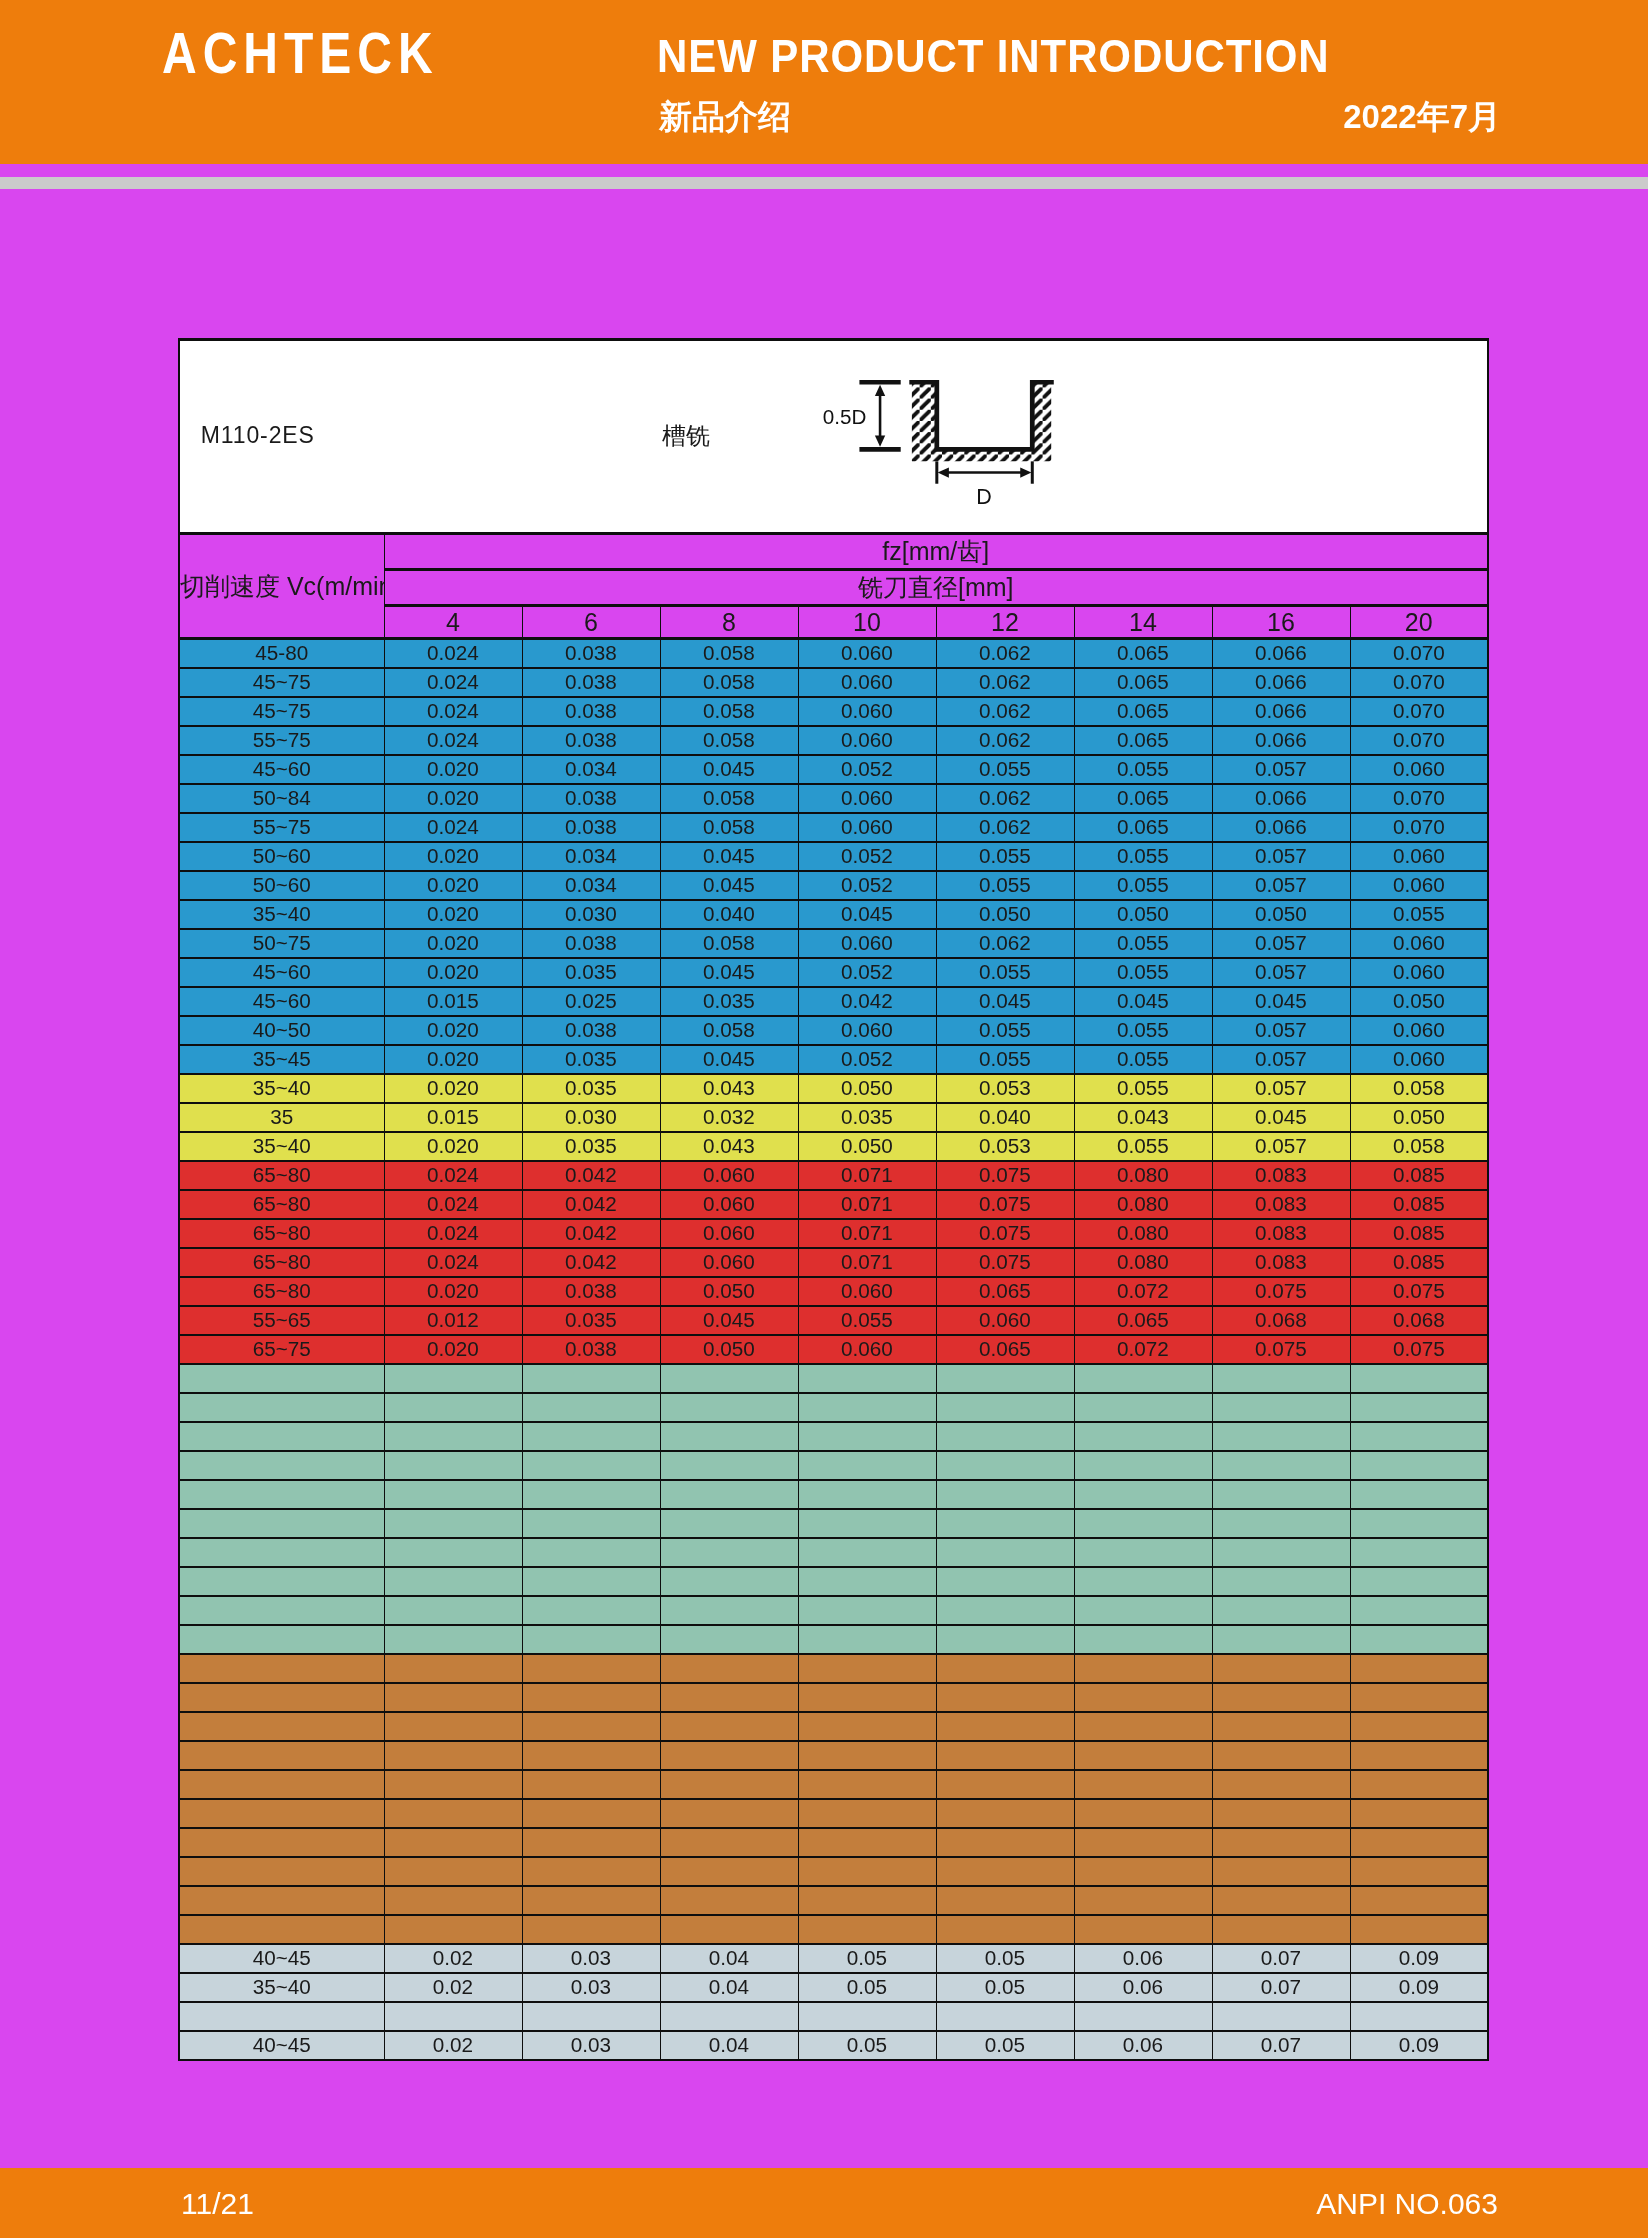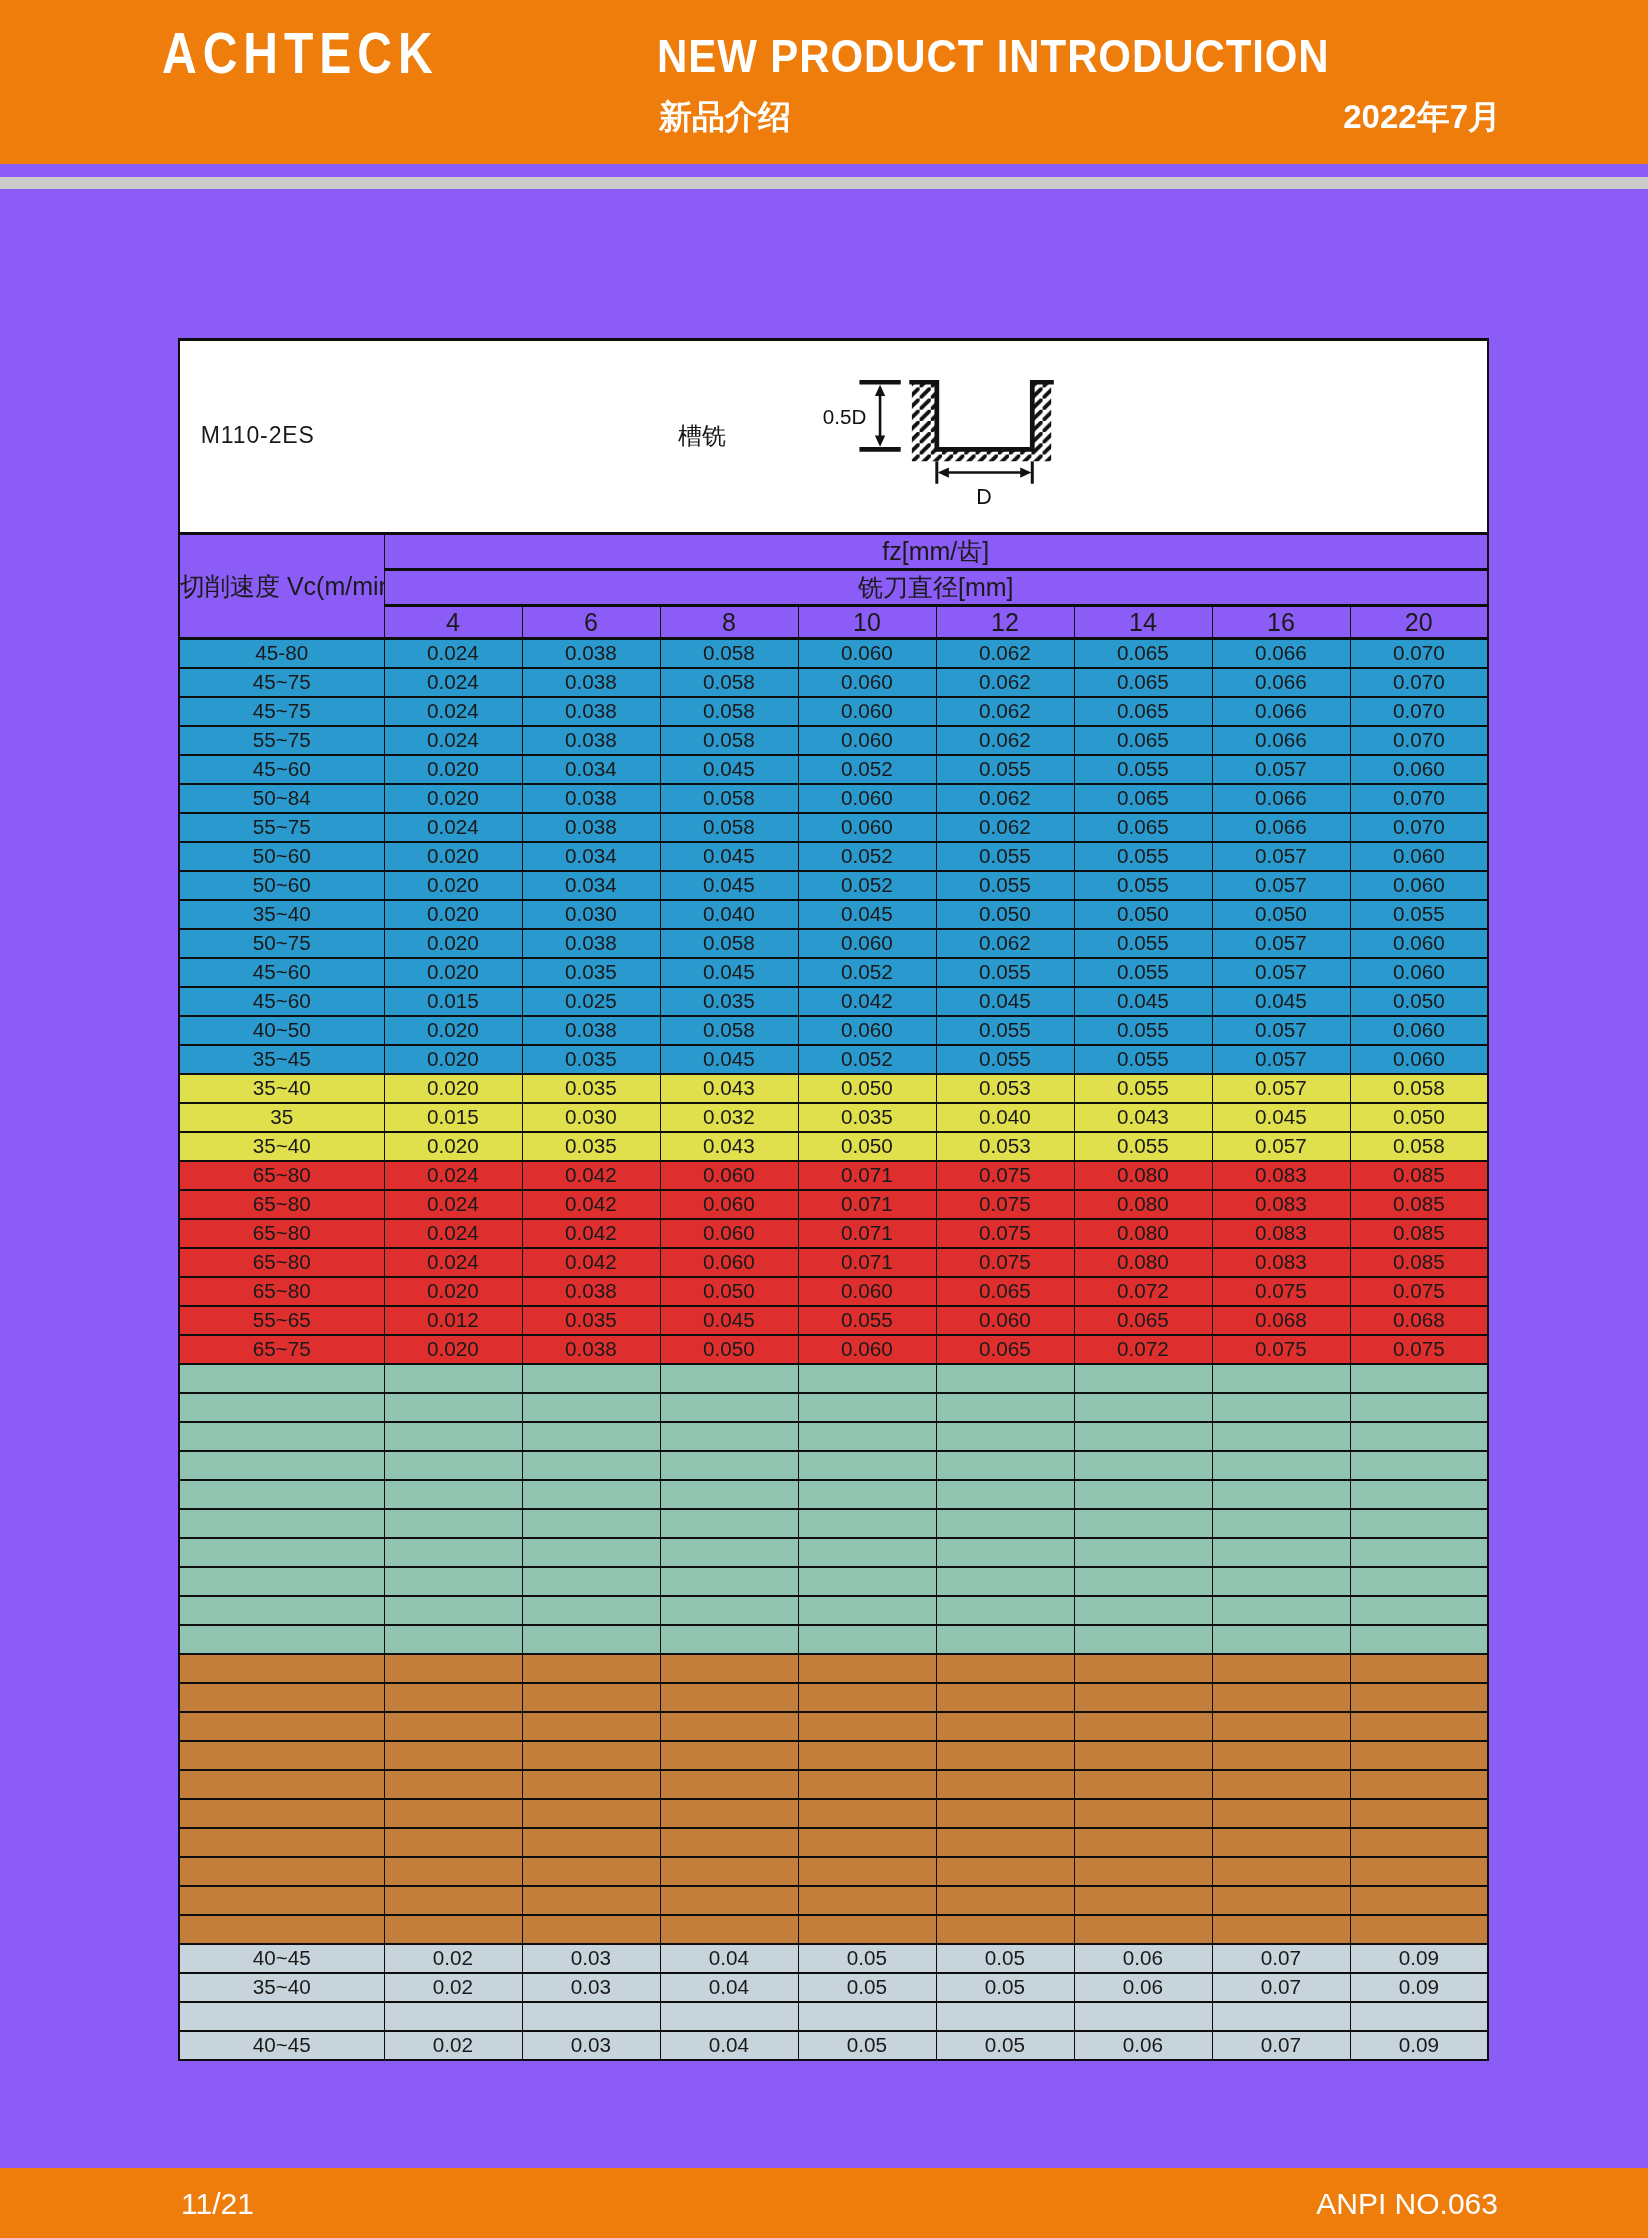"ACHTECK" .page { background: #8b5cf6 -> #d946ef }
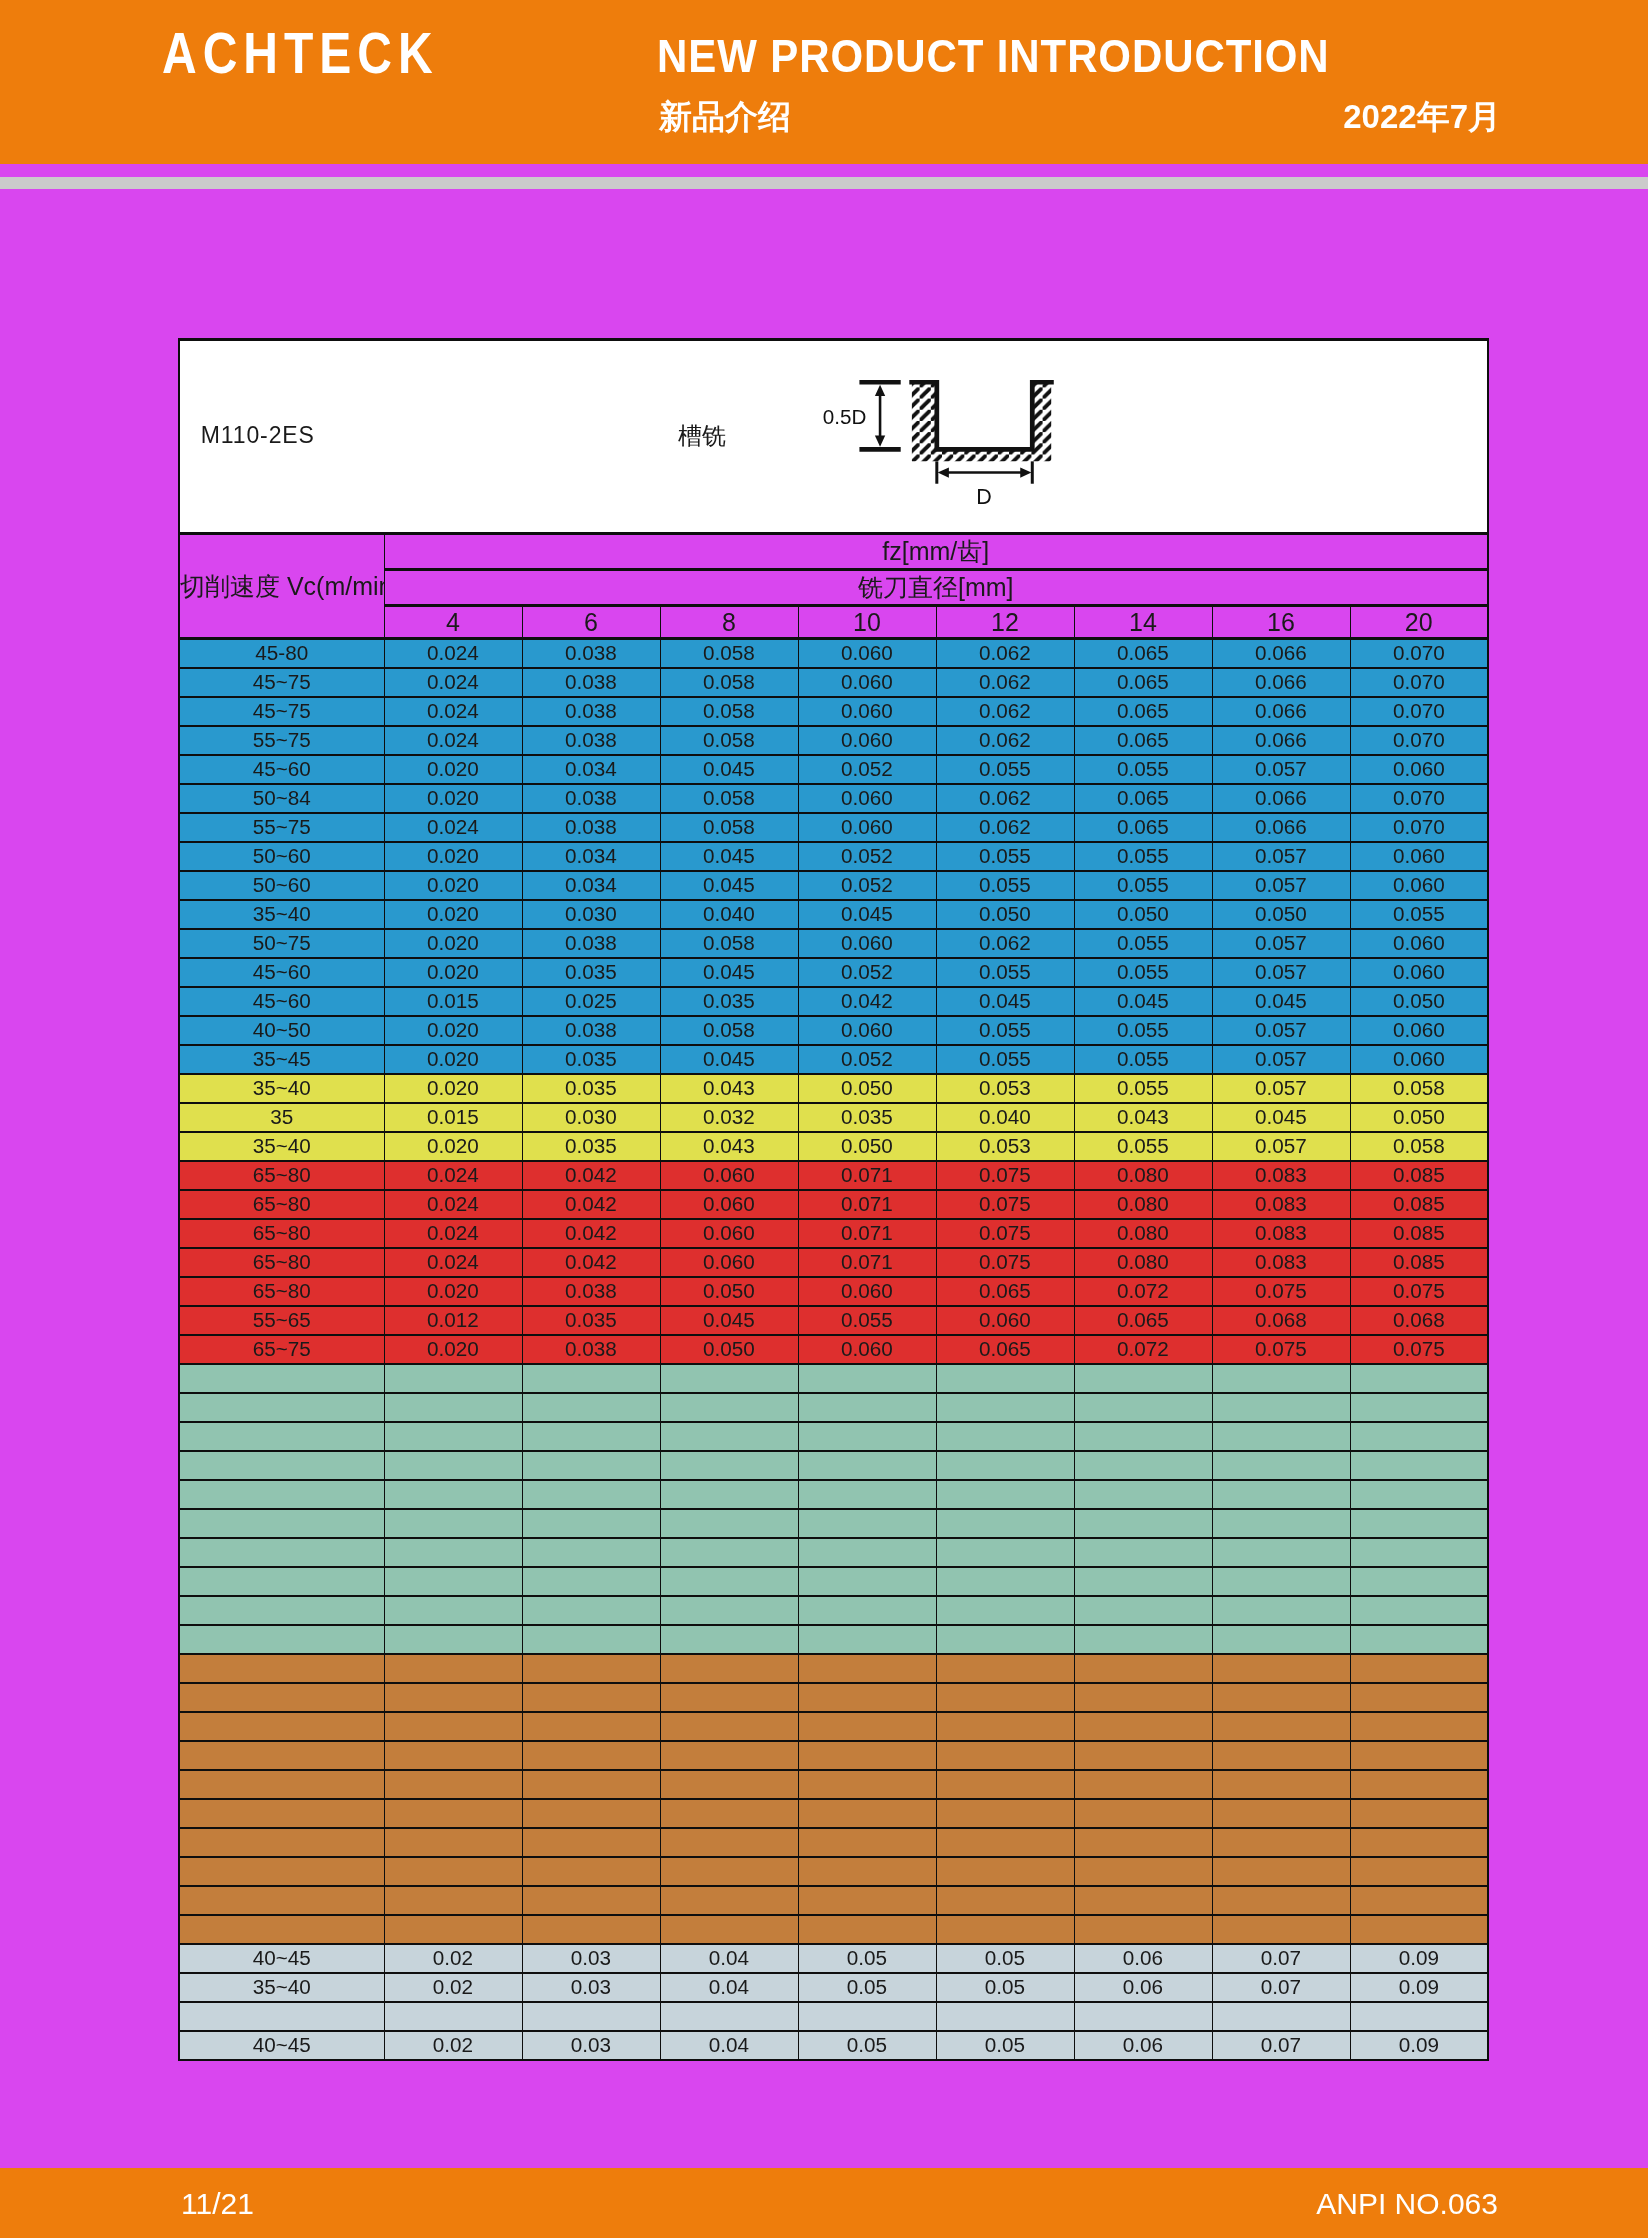"槽铣" .op-label { left: 498px -> 482px }
